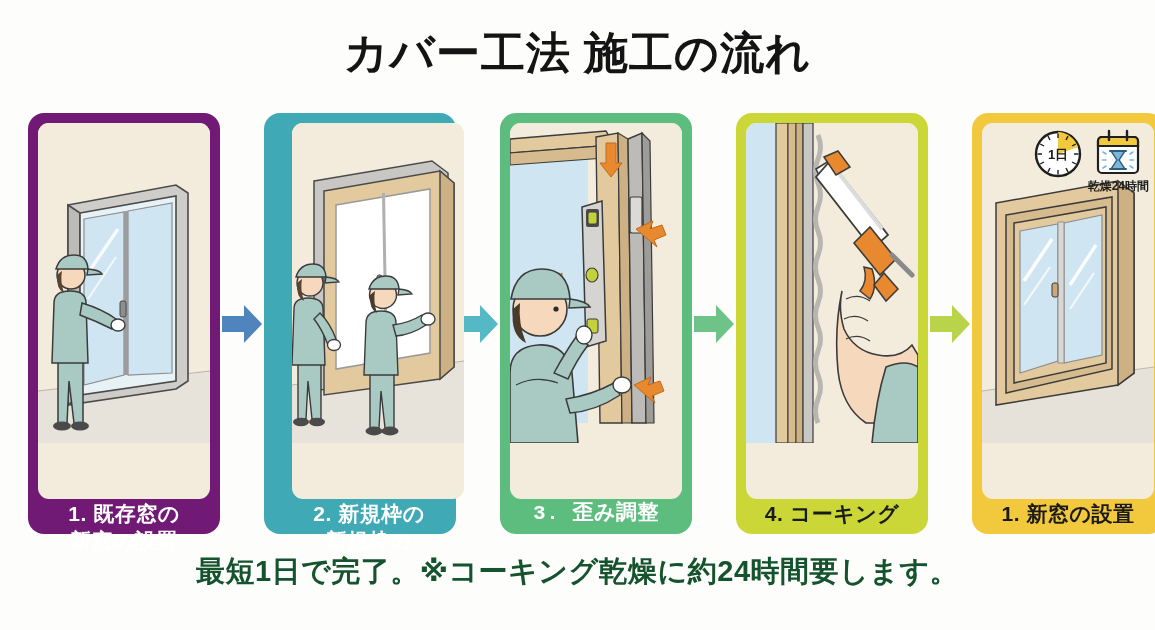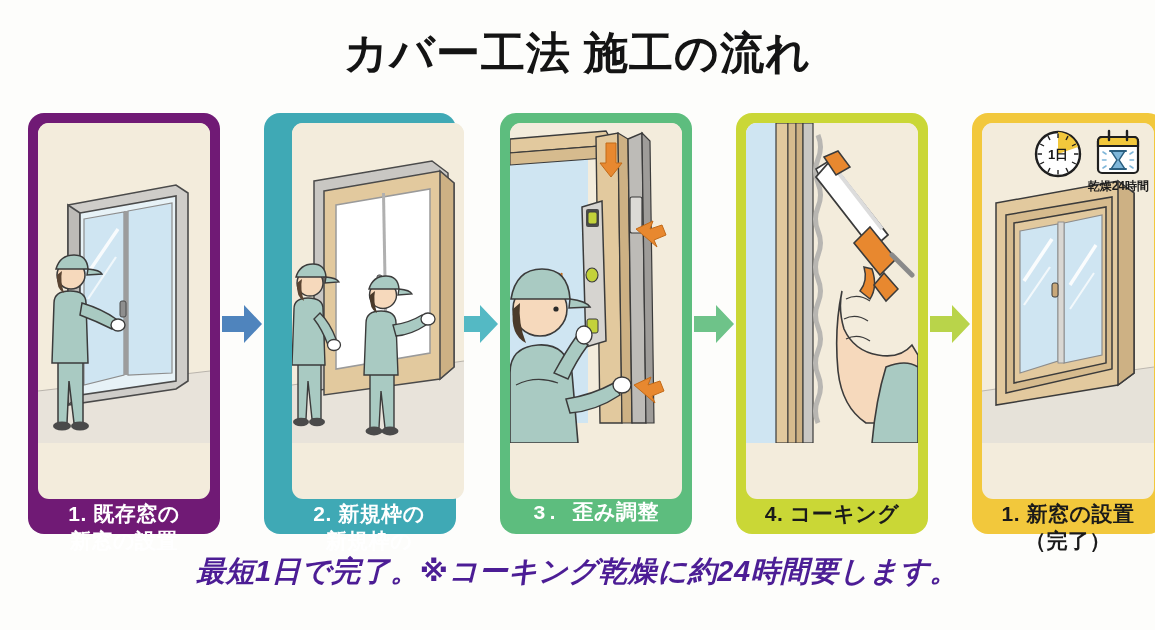"（完了）" div { html: <div>（完了）</div> -> none }
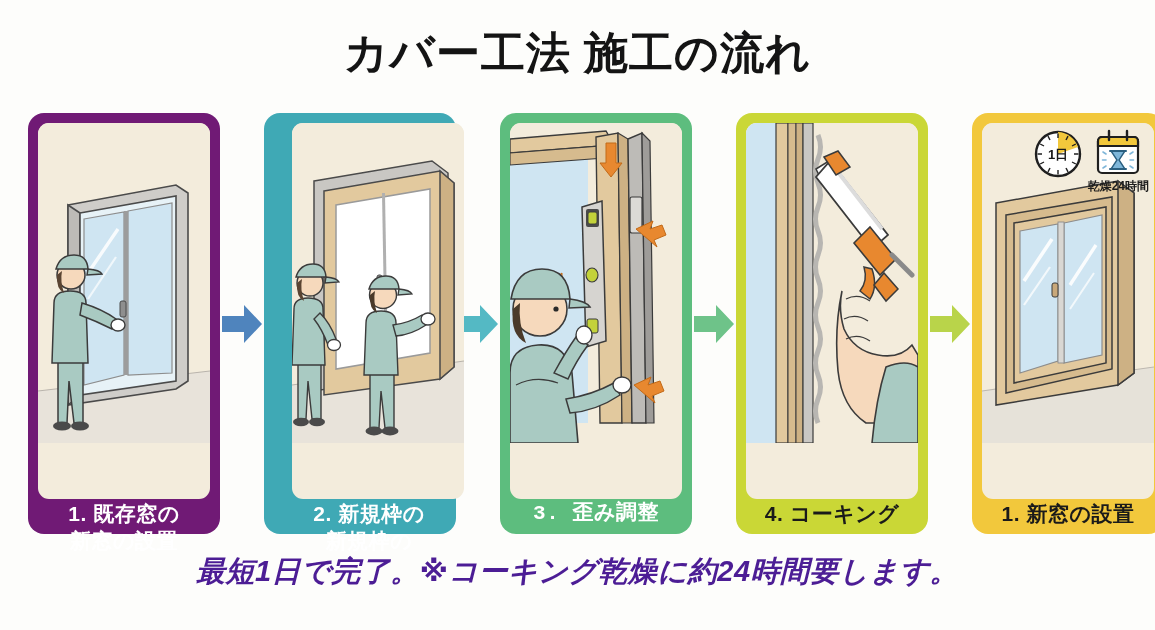"最短1日で完了。※コーキング乾燥に約24時間要します。" .footer { color: #4c1d95 -> #14532d; font-style: italic -> none }
